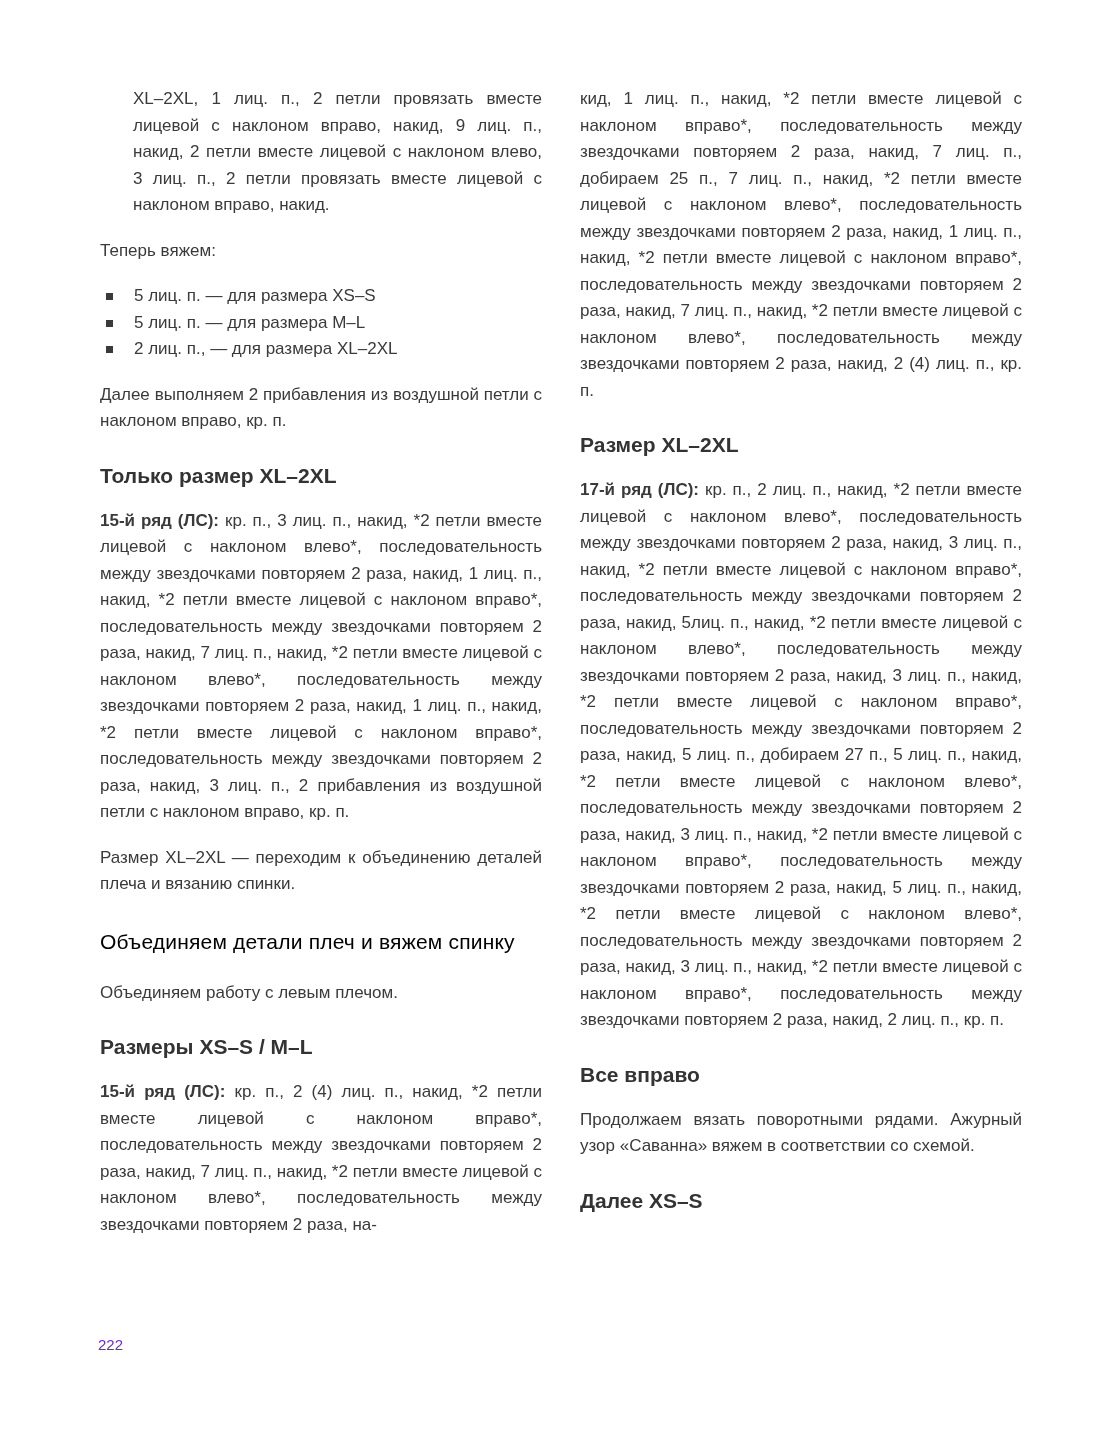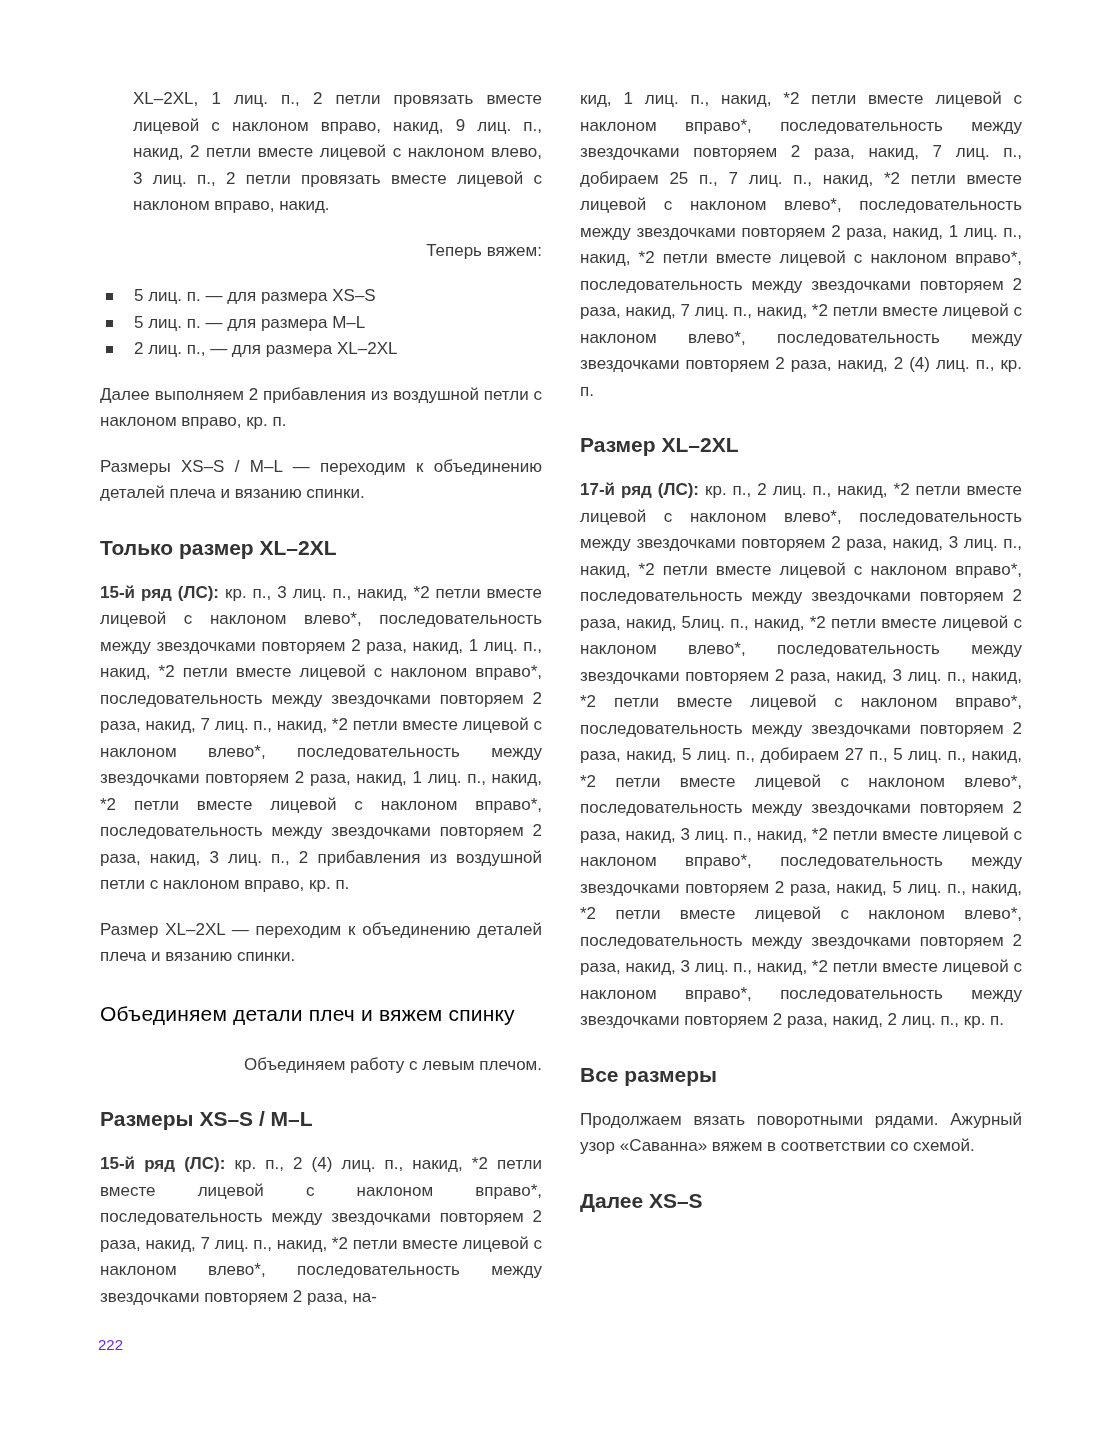"Теперь вяжем:" p.no-justify { text-align: right -> left }
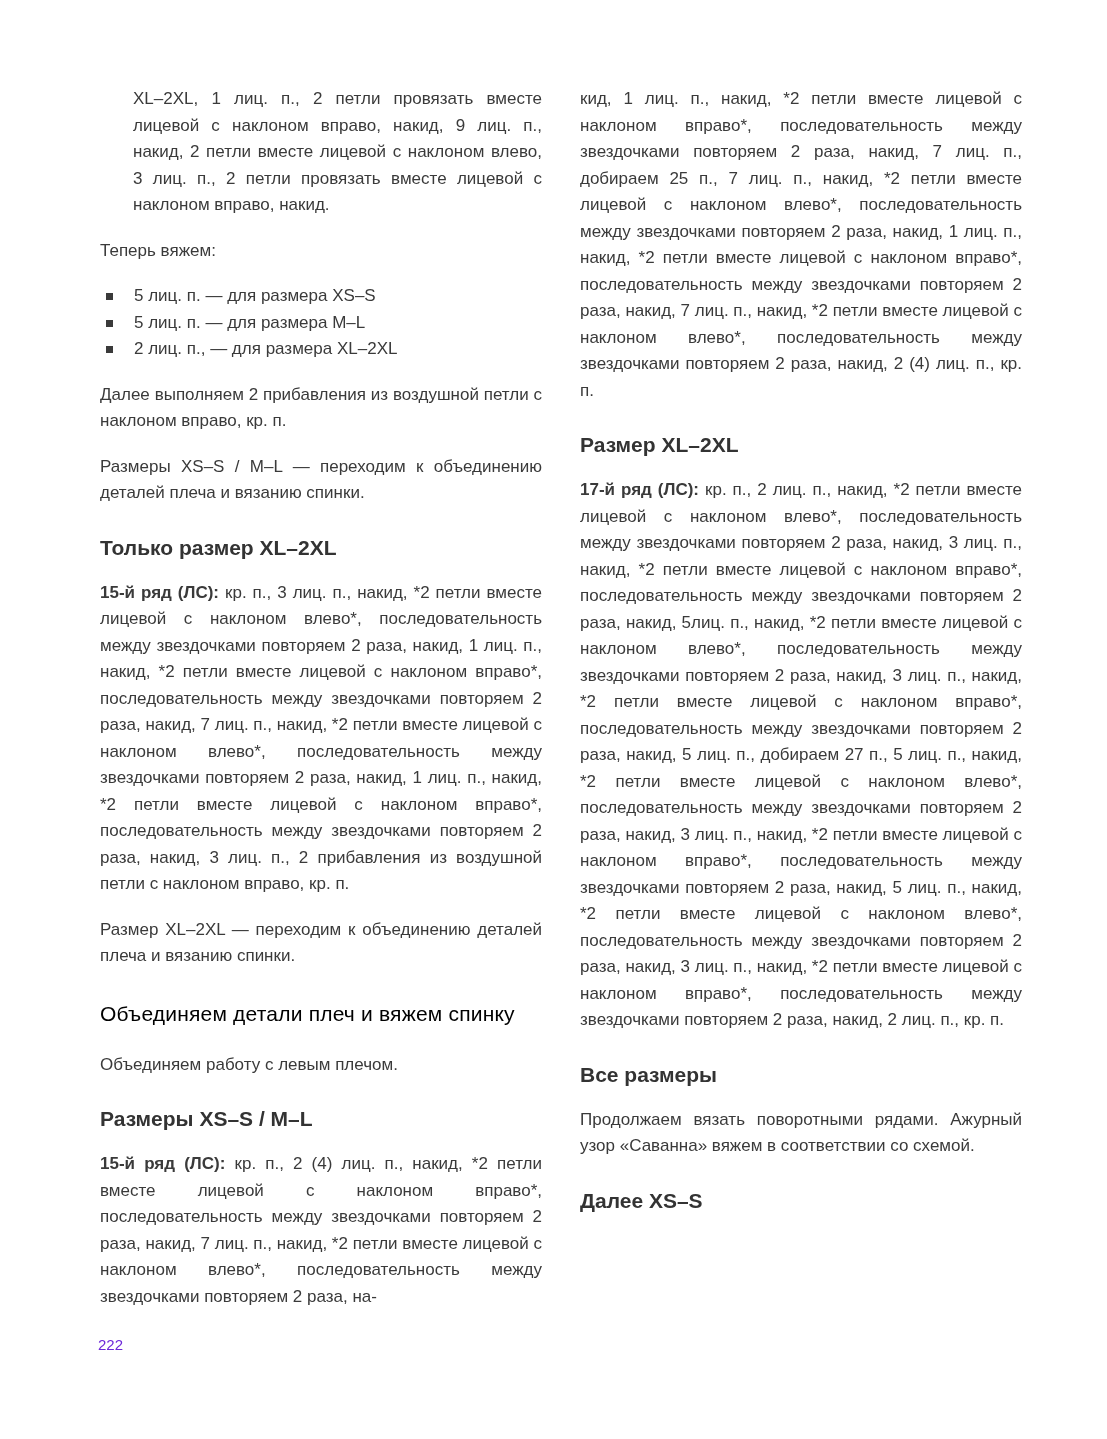"Размеры XS–S / M–L —" p.body { html: <p>Размеры XS–S / M–L — переходим к объединению деталей плеча и вязанию спинки.</p> -> none }
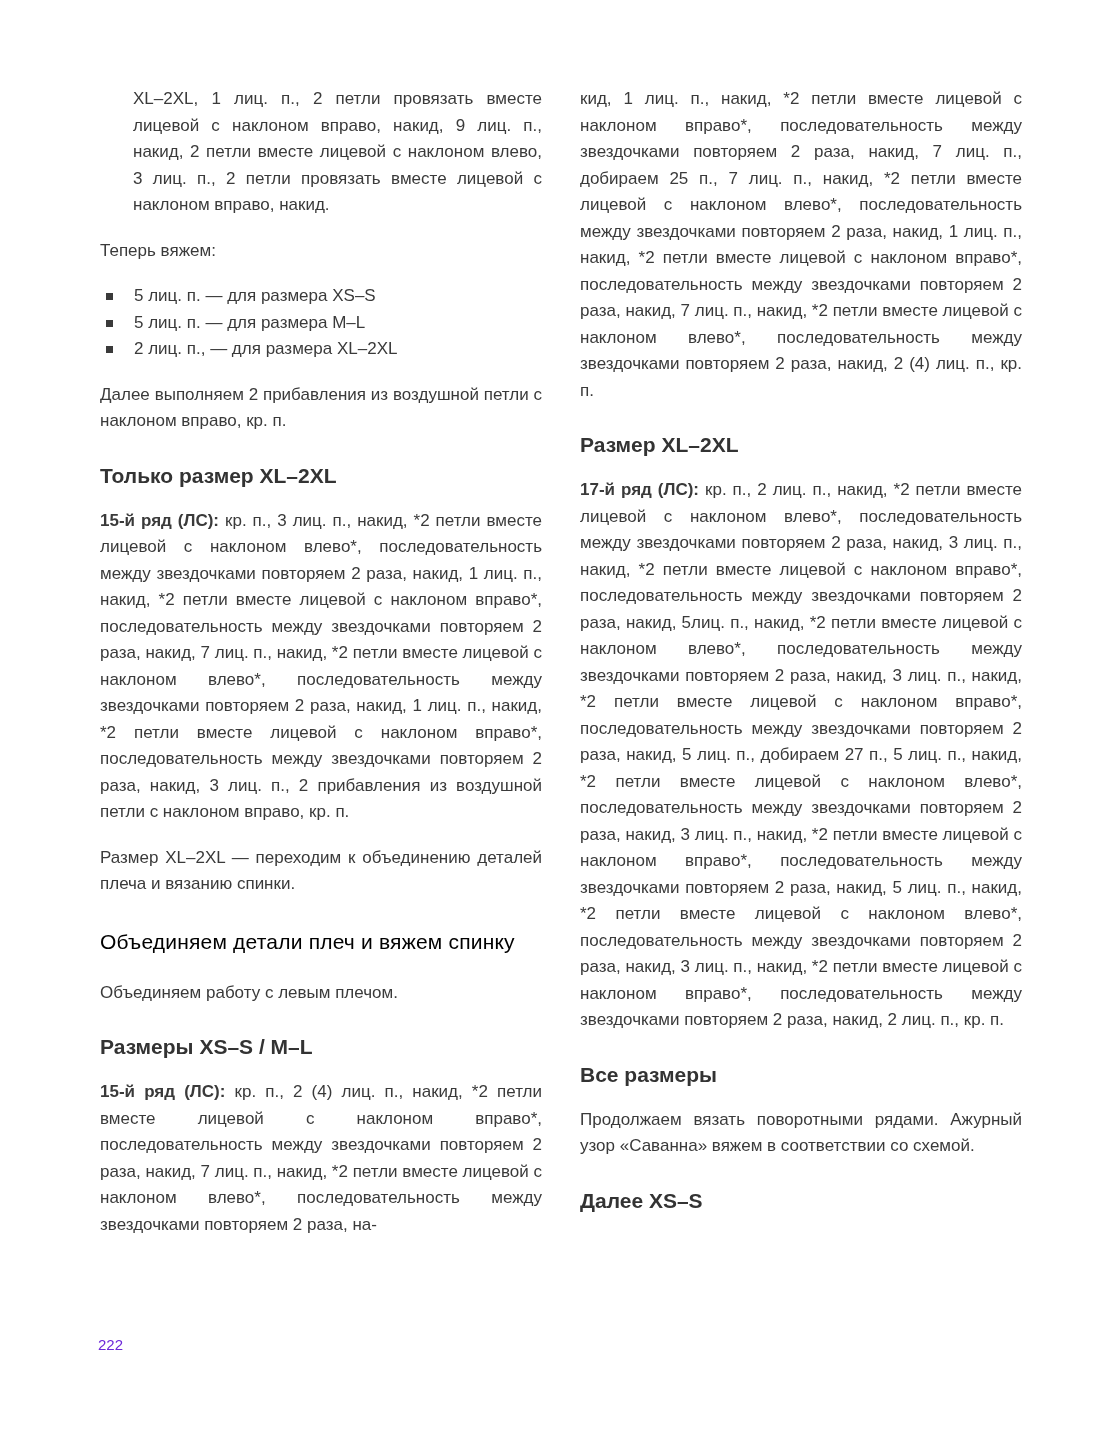"Все размеры" h3.subhead { text: размеры -> вправо }
